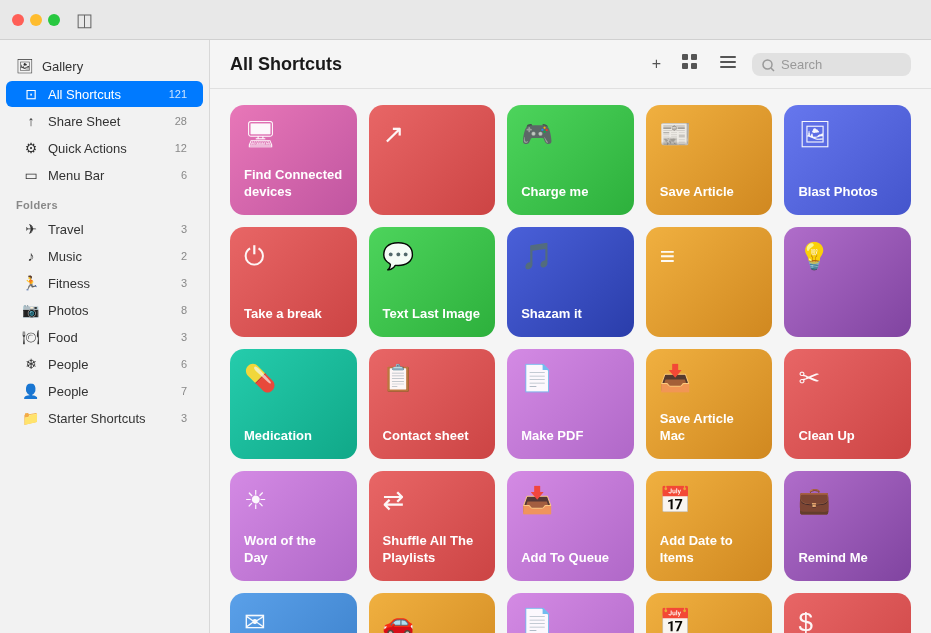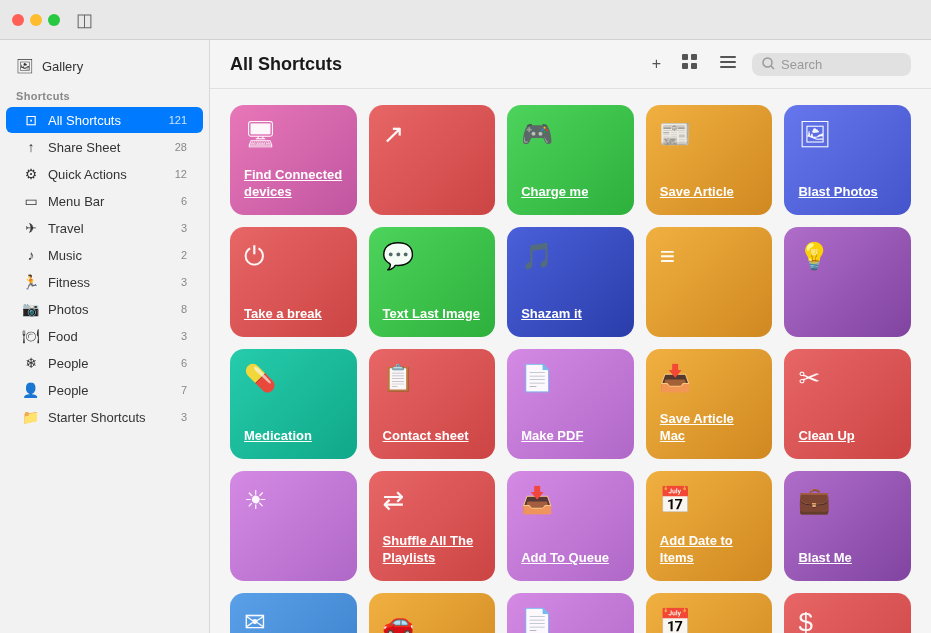"Search" .search-box { align-items: flex-start -> flex-end }
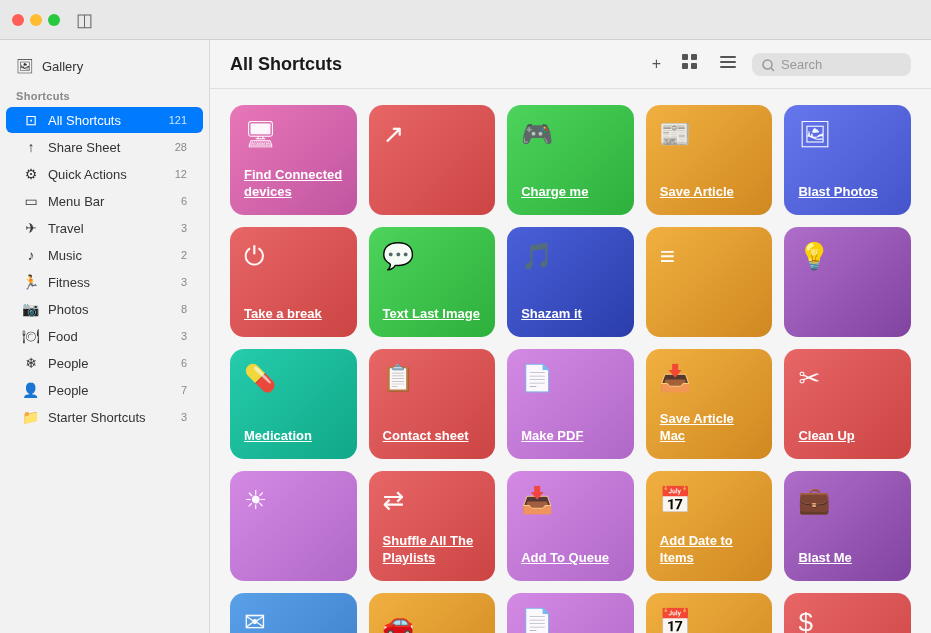"Shortcuts" div.section-label { html: <div>Shortcuts</div> -> none }
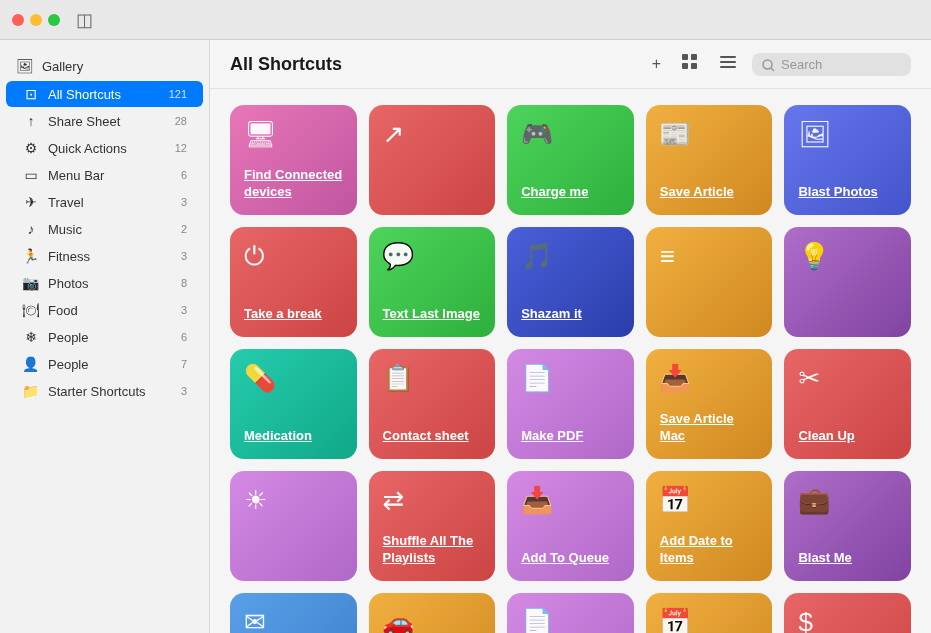"Find Connected devices" .card-label { text-decoration: underline -> none }
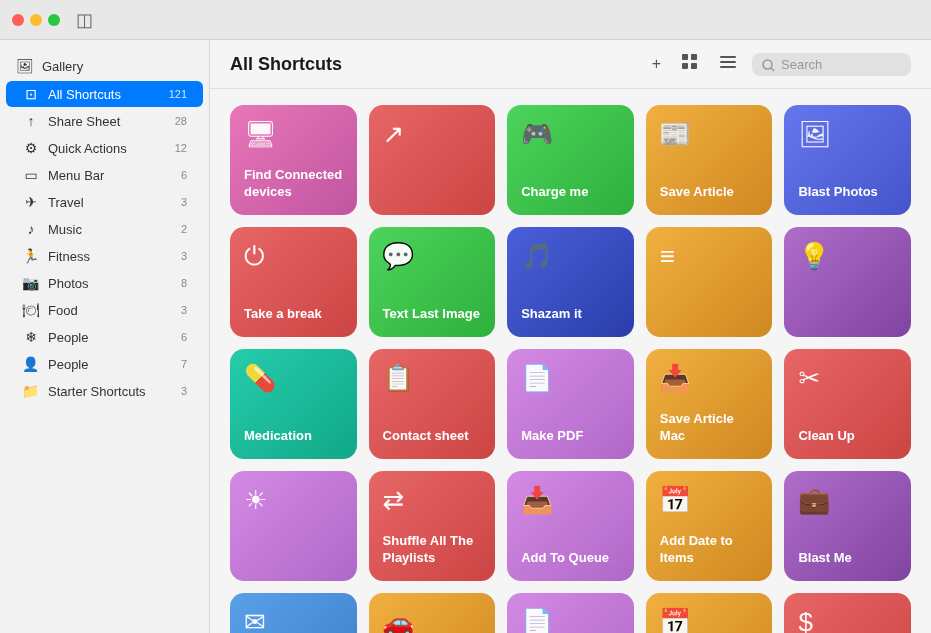"Folders" div.section-label { html: none -> <div>Folders</div> }
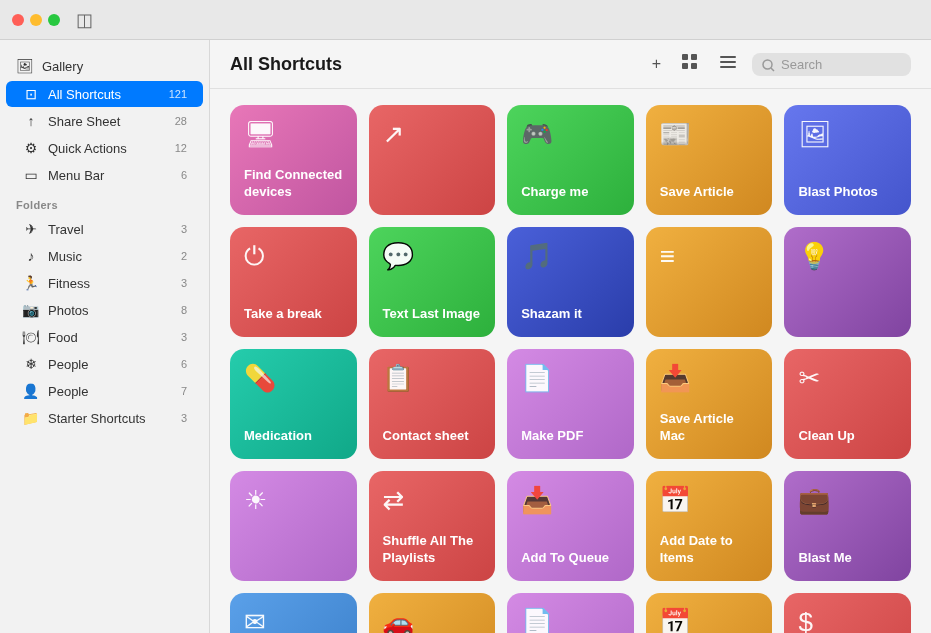"Word of the Day" div.card-label { html: none -> <div>Word of the Day</div> }
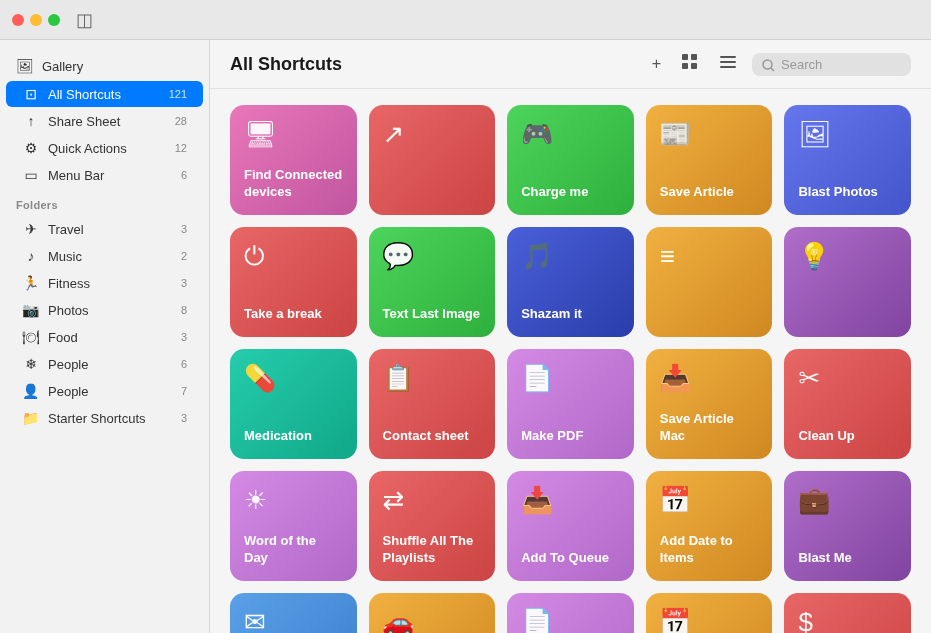"Blast Me" div.card-label { text: Blast -> Remind }
